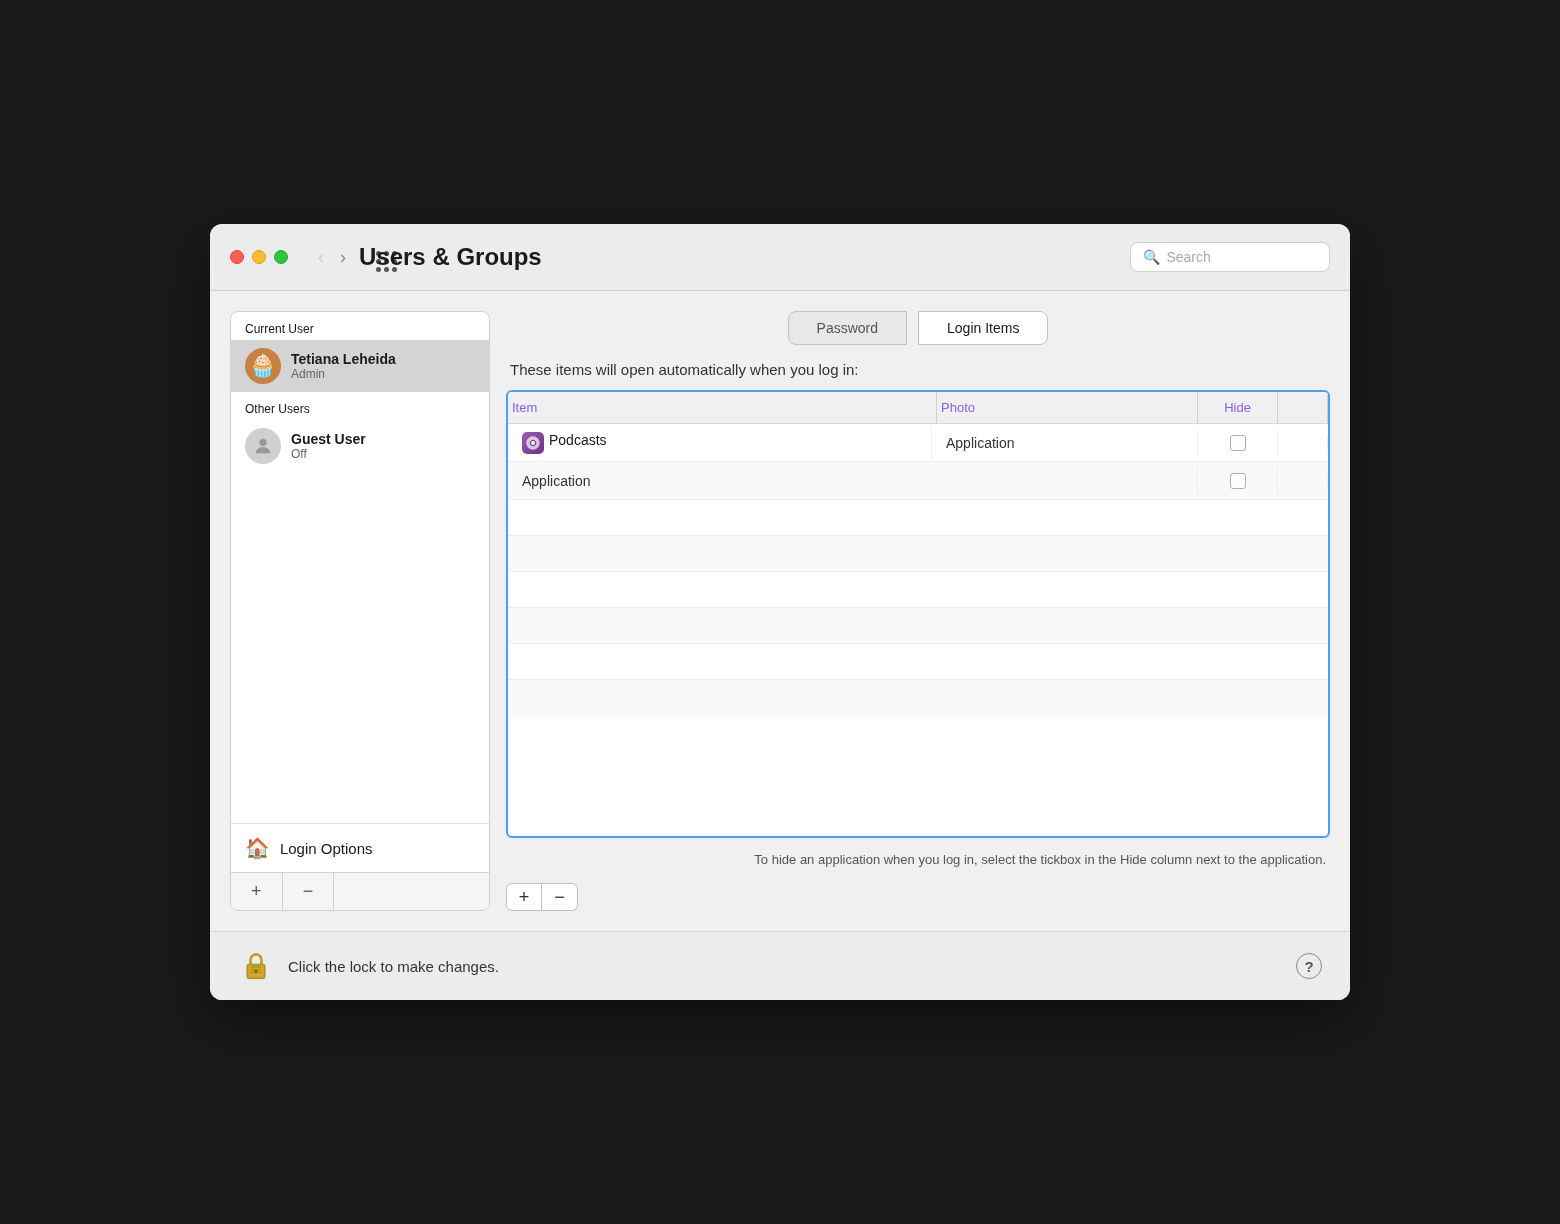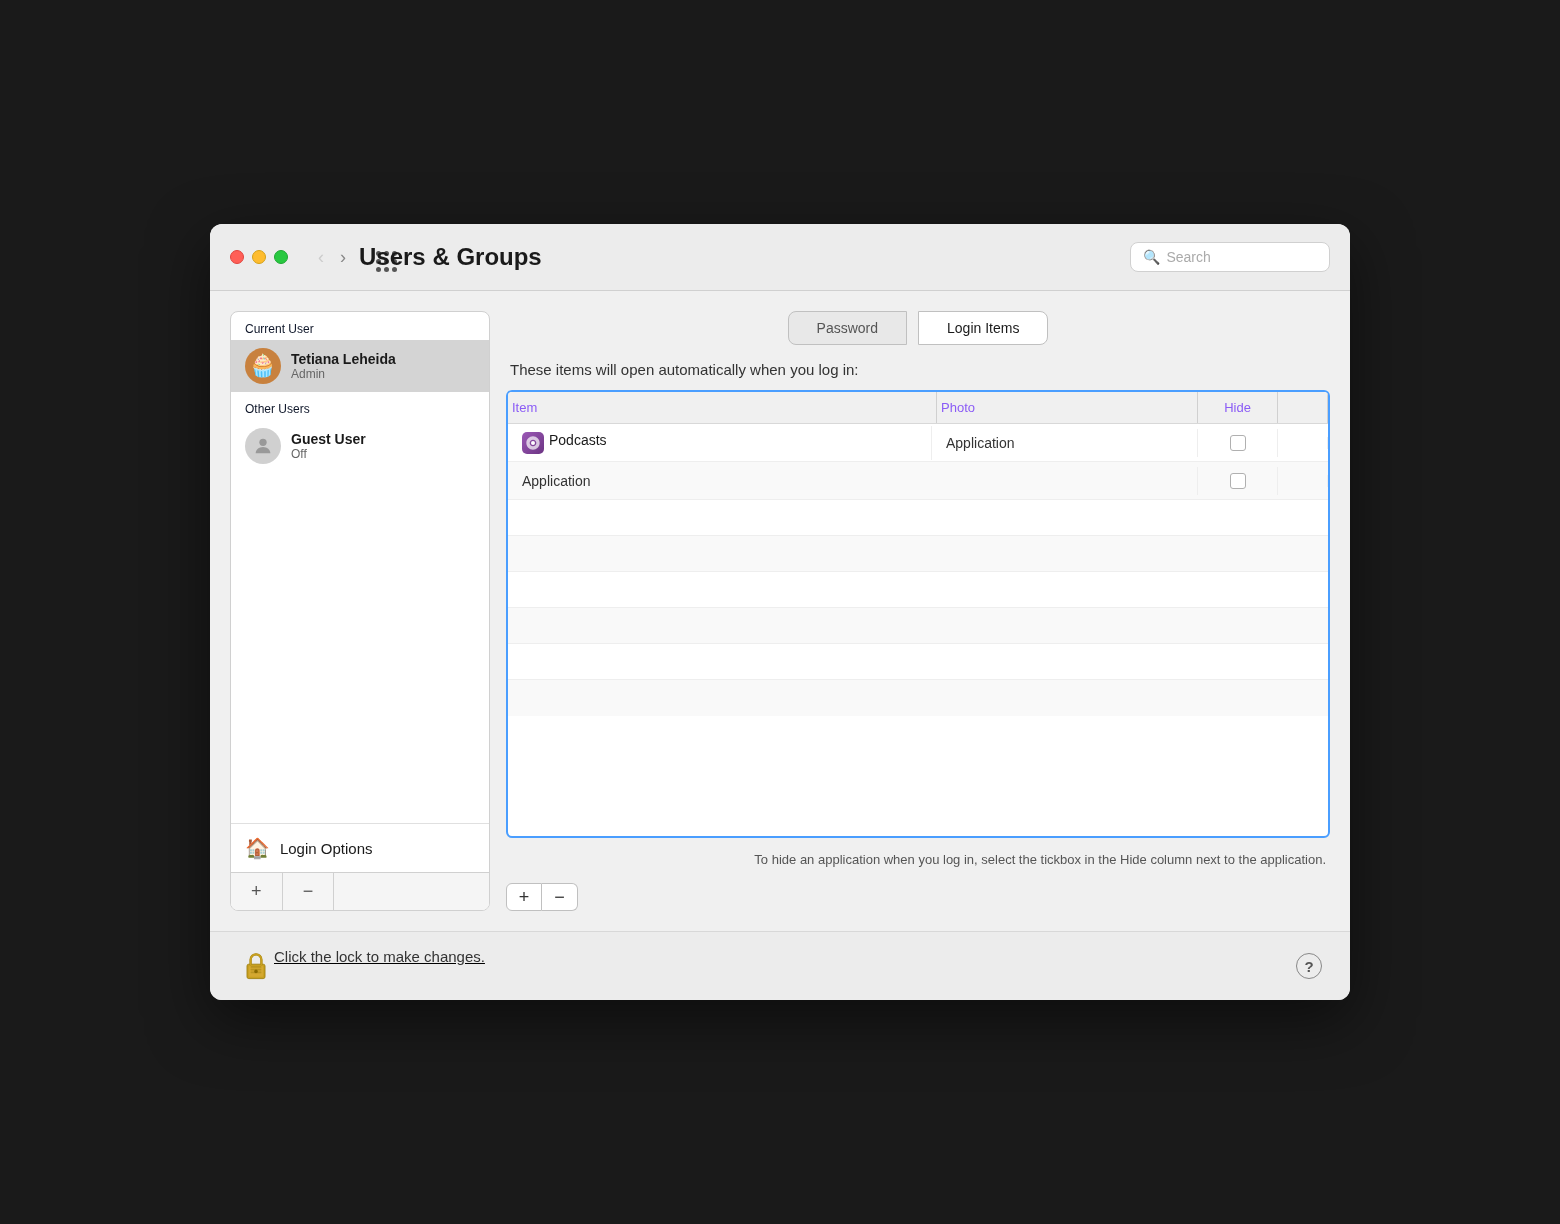"Click the lock to make" .lock-section { align-items: none -> center; gap: none -> 14px; text-decoration: underline -> none }
